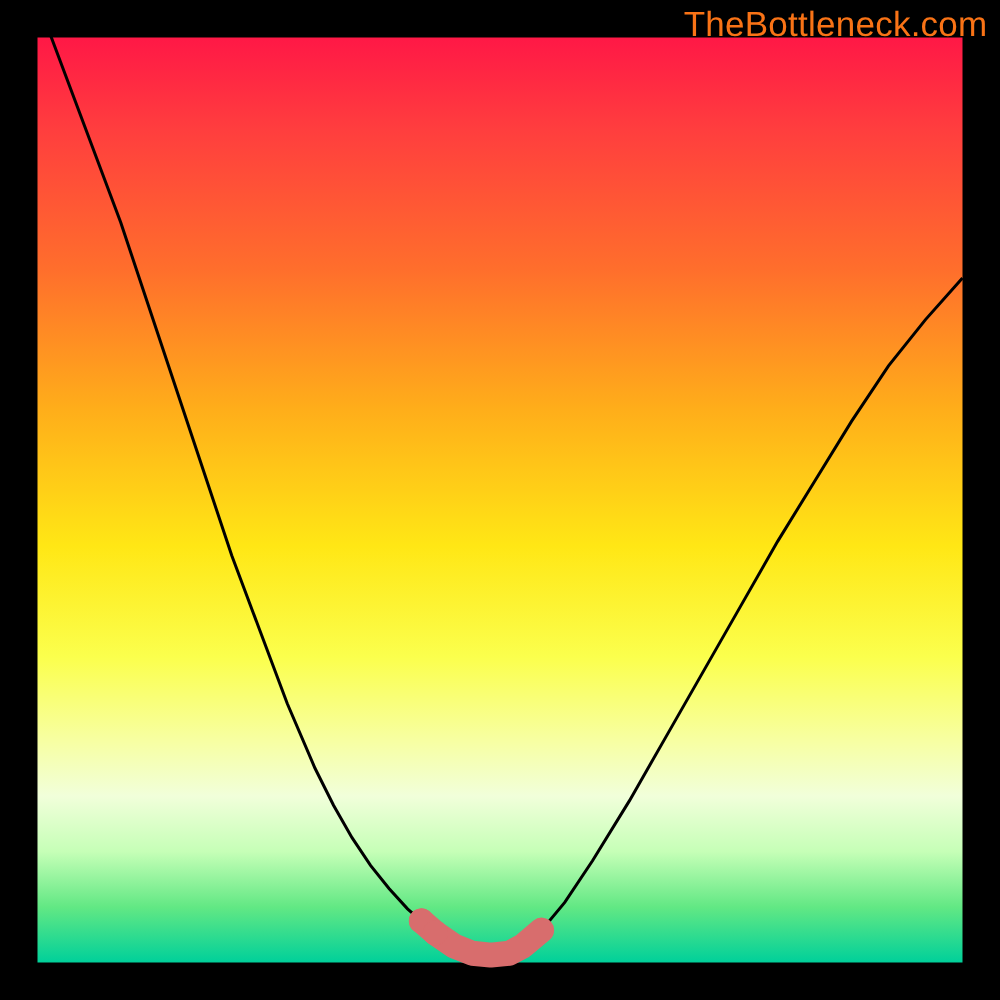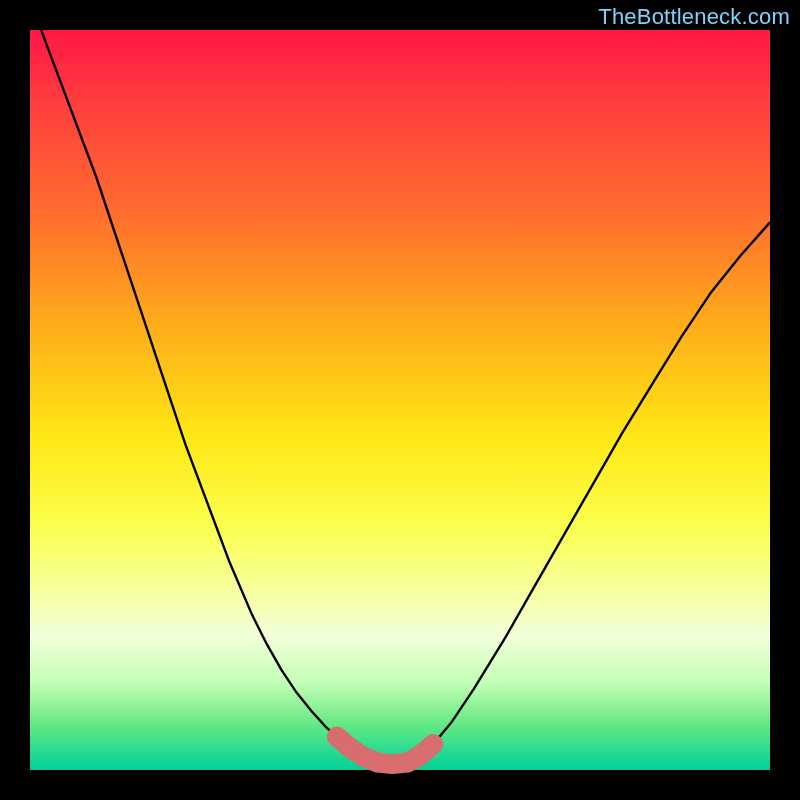"TheBottleneck.com" .watermark { color: #7dd3fc -> #f97316; font-size: 22px -> 28px }
